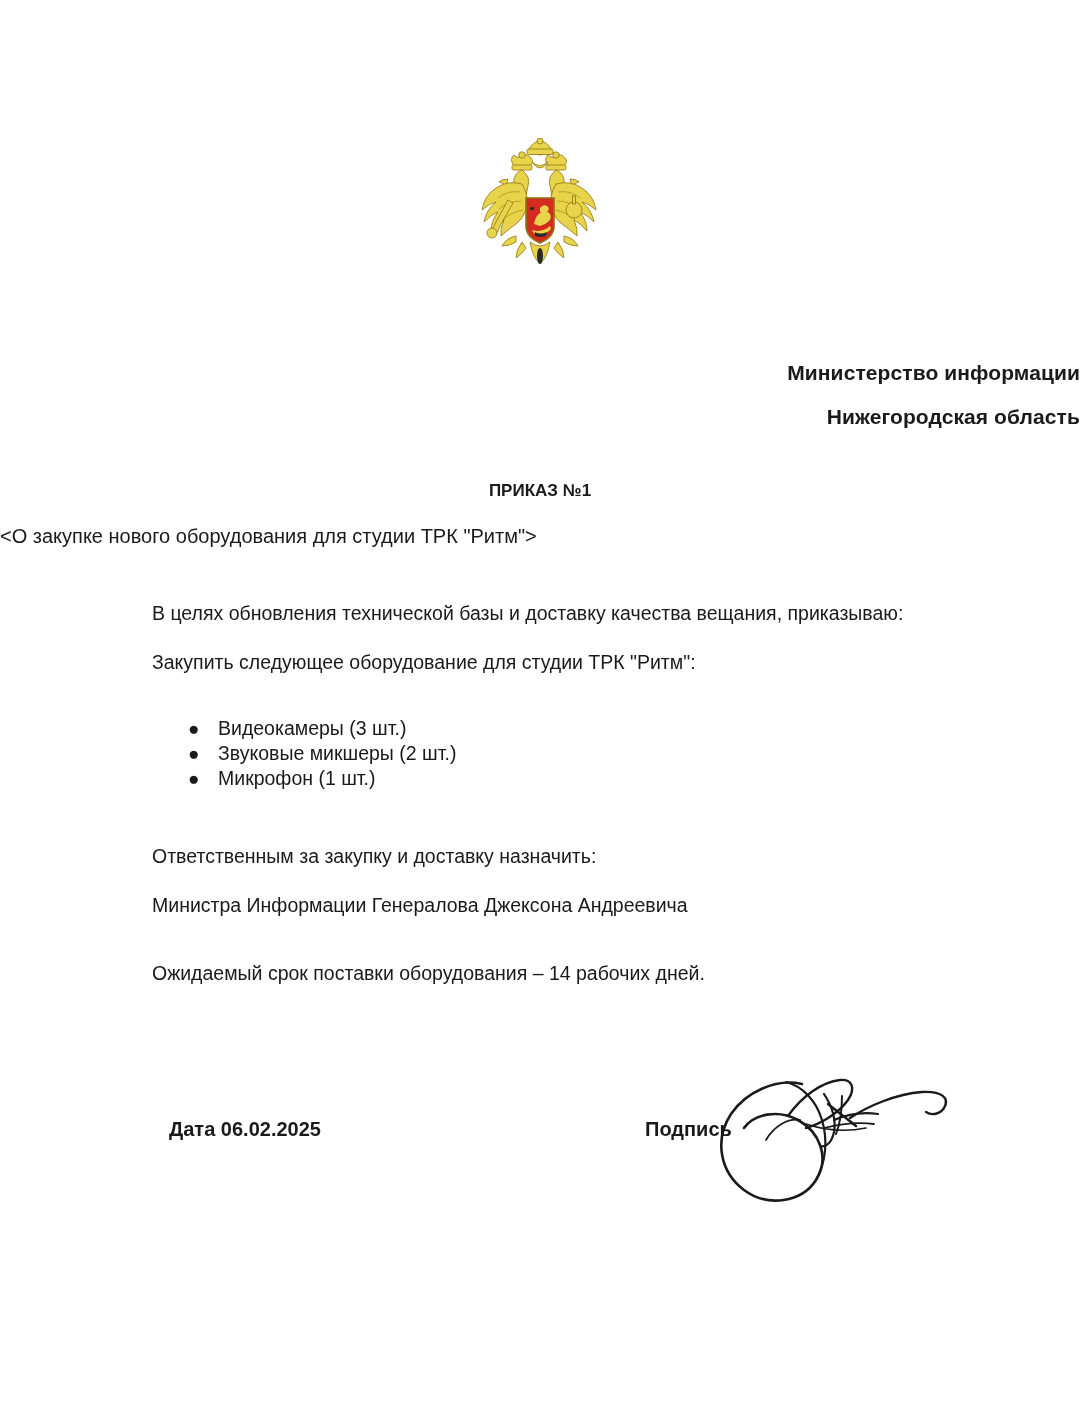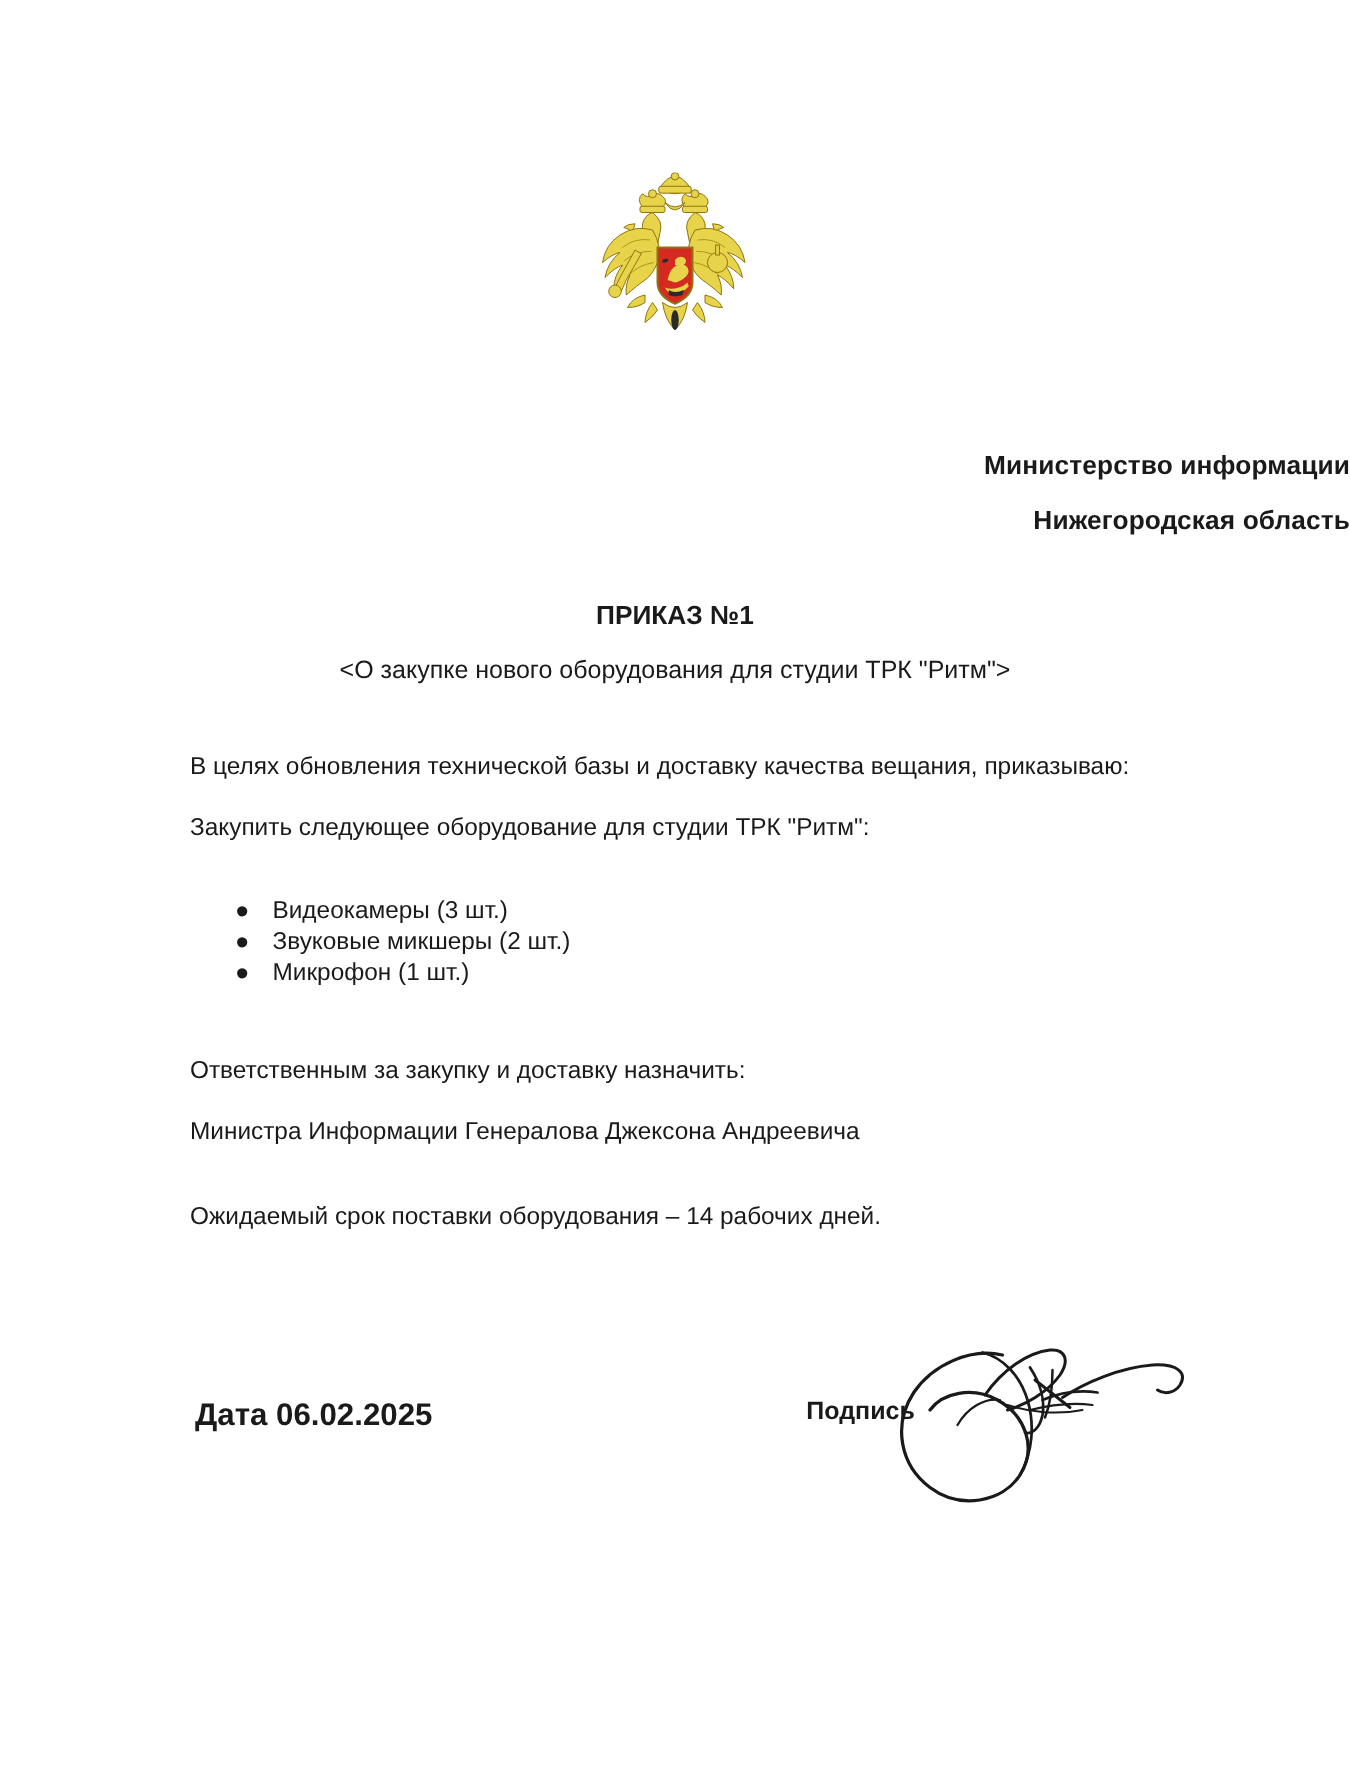"ПРИКАЗ №1" .order-title { font-size: 21px -> 17px }
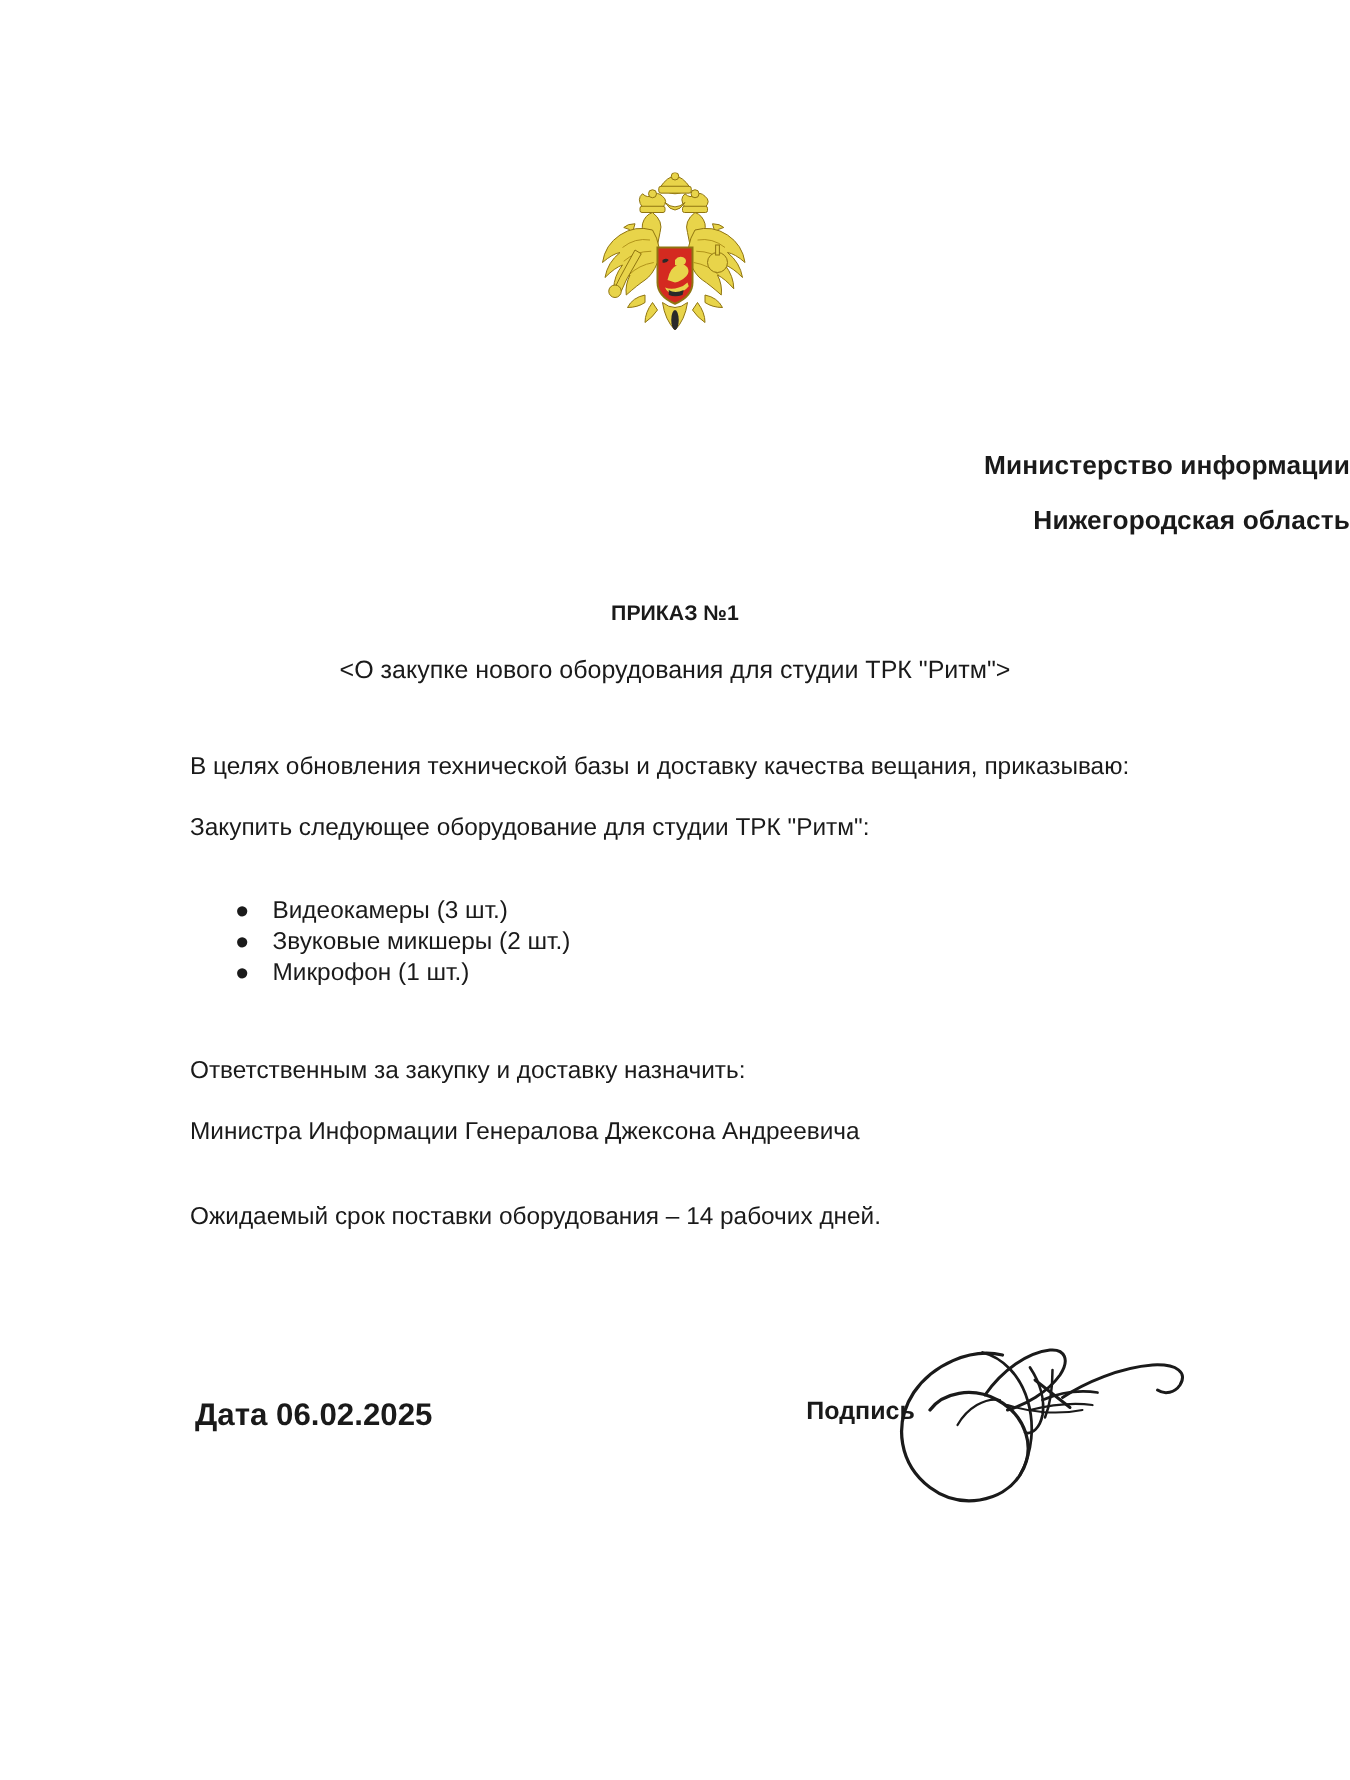"<О закупке нового оборудования для" .order-subject { text-align: center -> none }
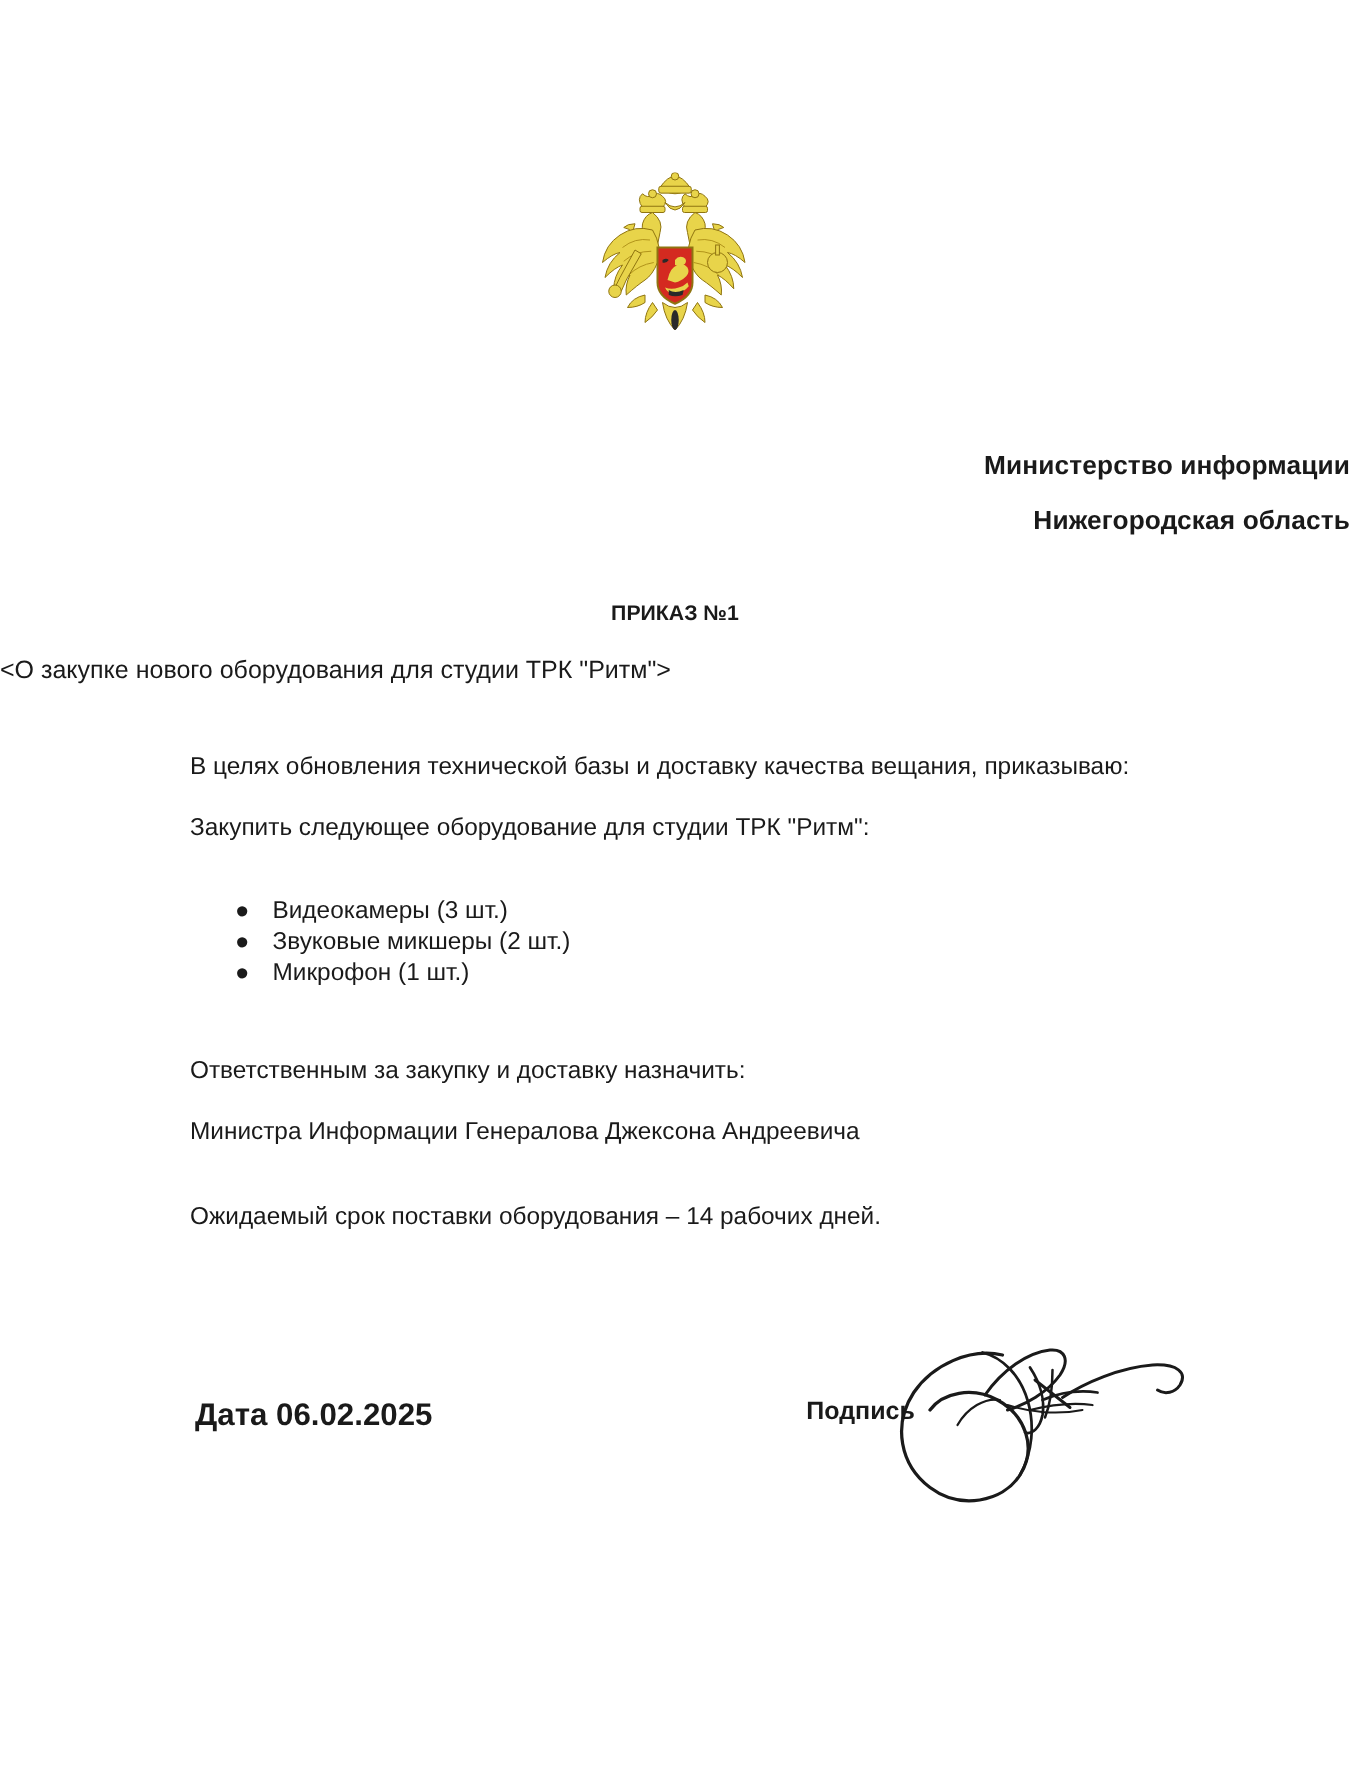"Дата 06.02.2025" .date-label { font-size: 25px -> 20px; left: 4px -> 17px }
